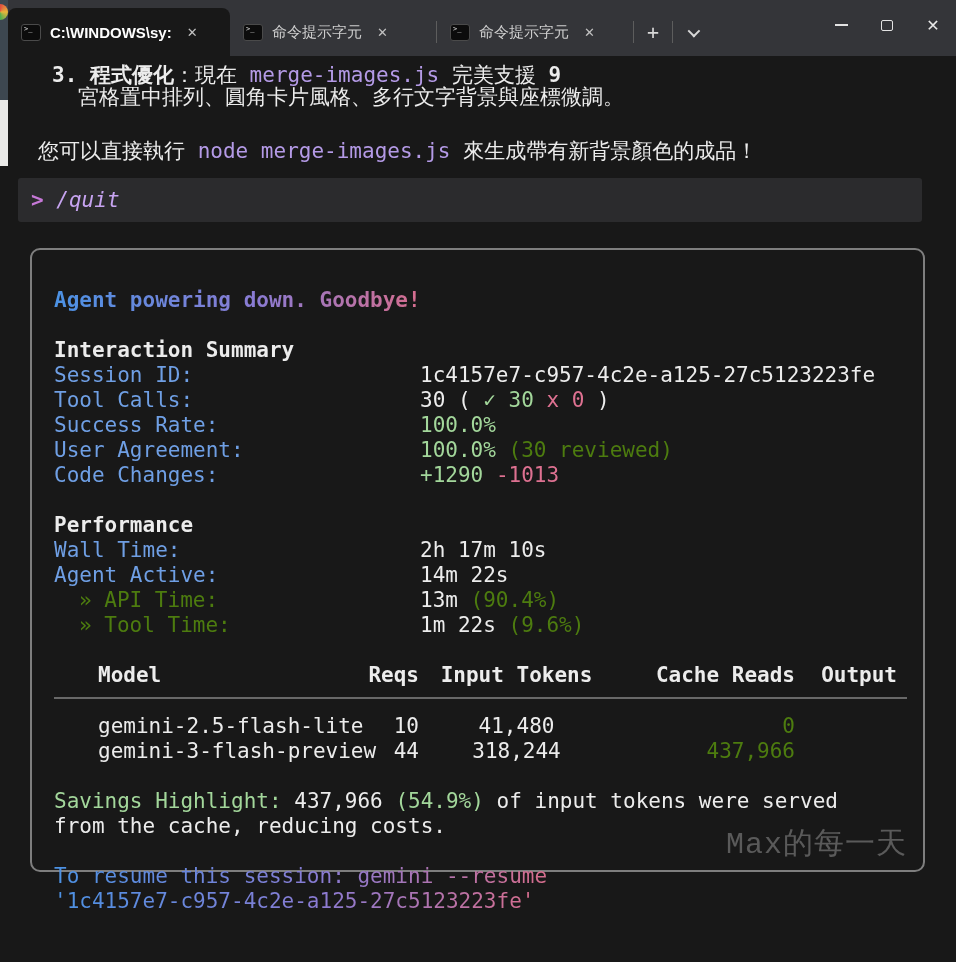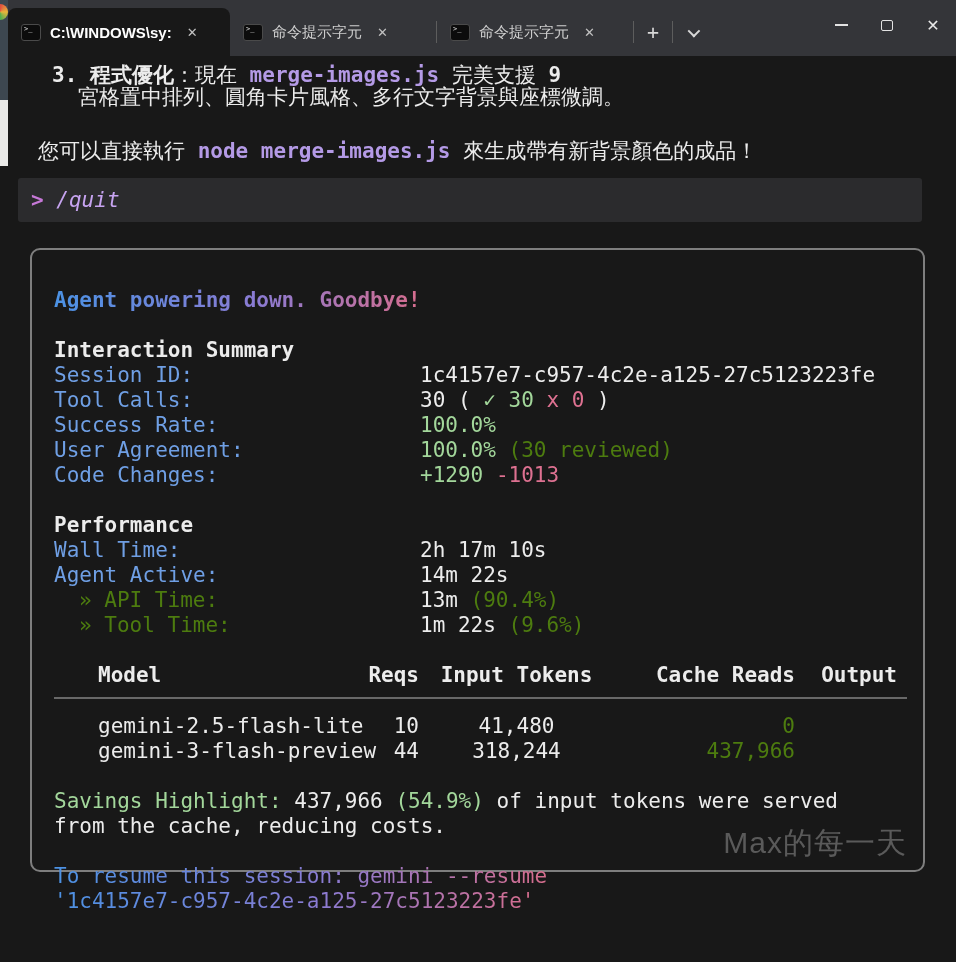"merge-images.js" .code-purple { font-weight: bold -> normal }
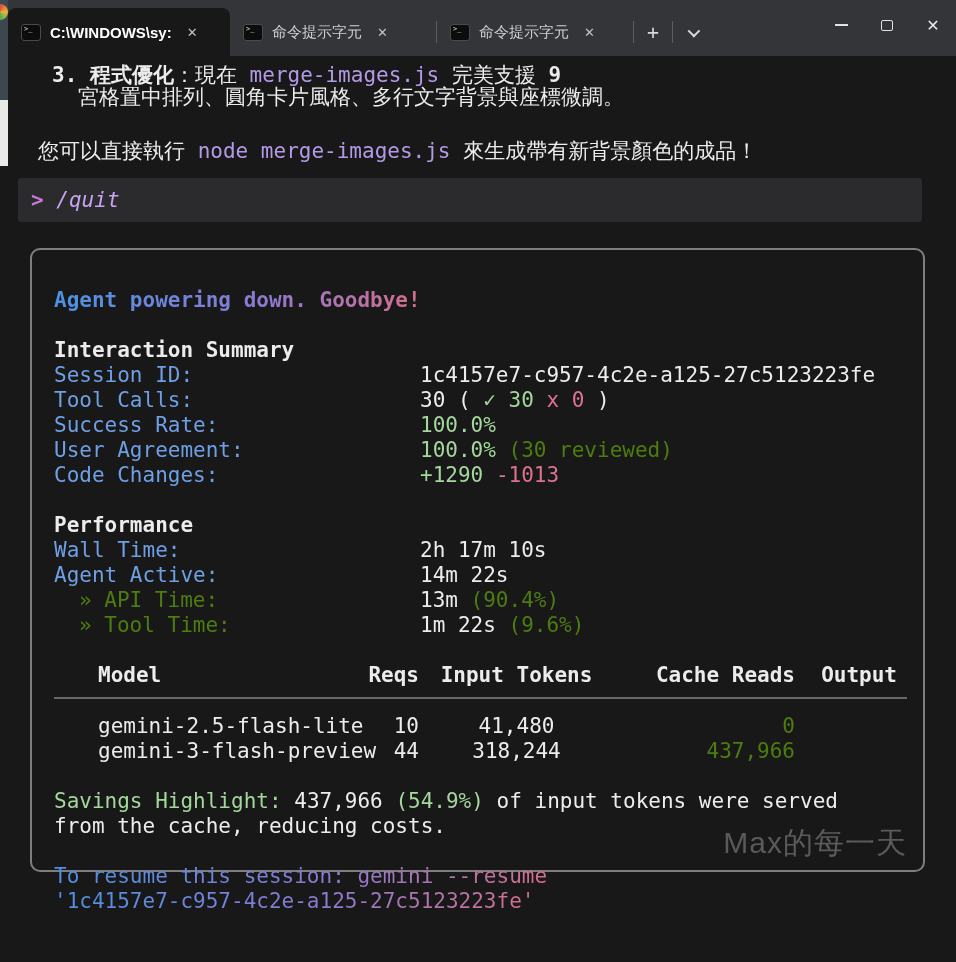"Max的每一天" .watermark { font-family: Liberation Sans, sans-serif -> Liberation Mono, monospace }
